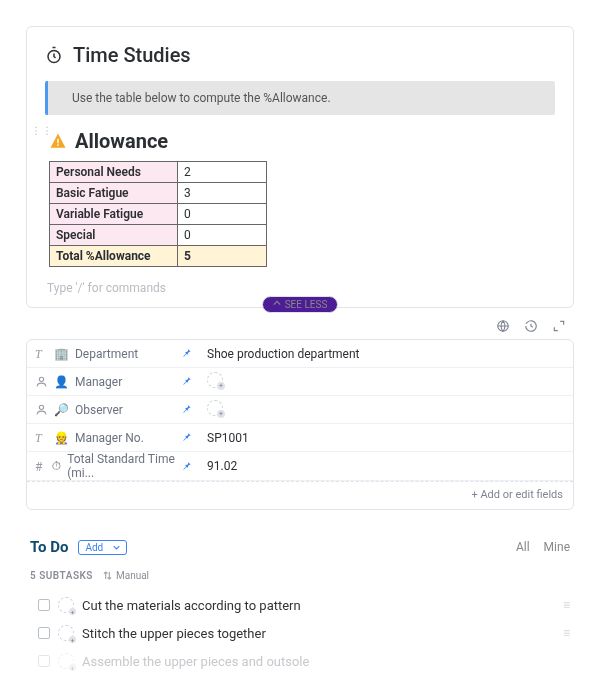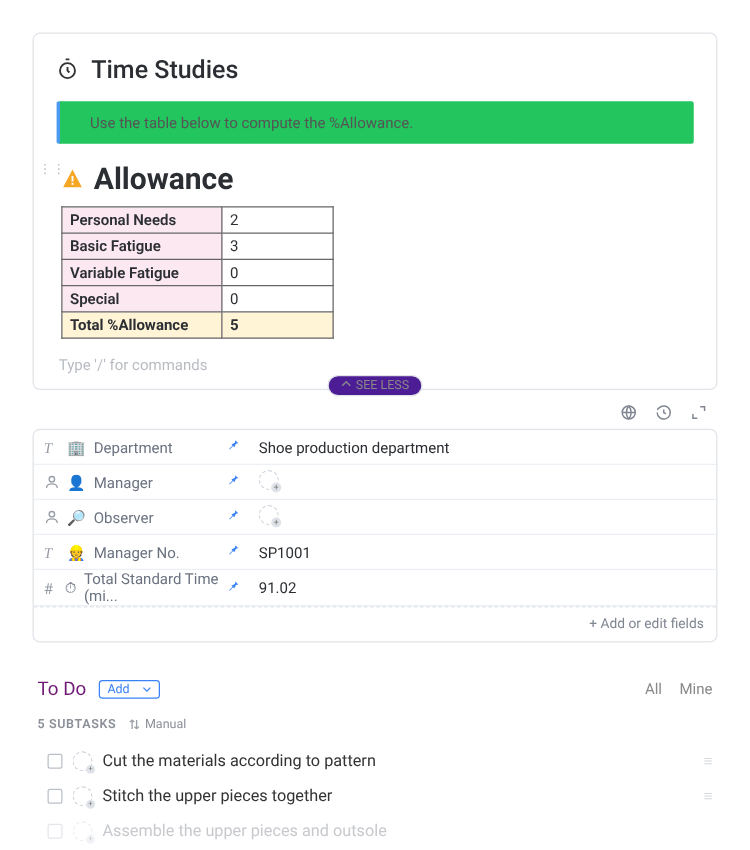"Use the table below to" .callout { background: #22c55e -> #e5e5e5 }
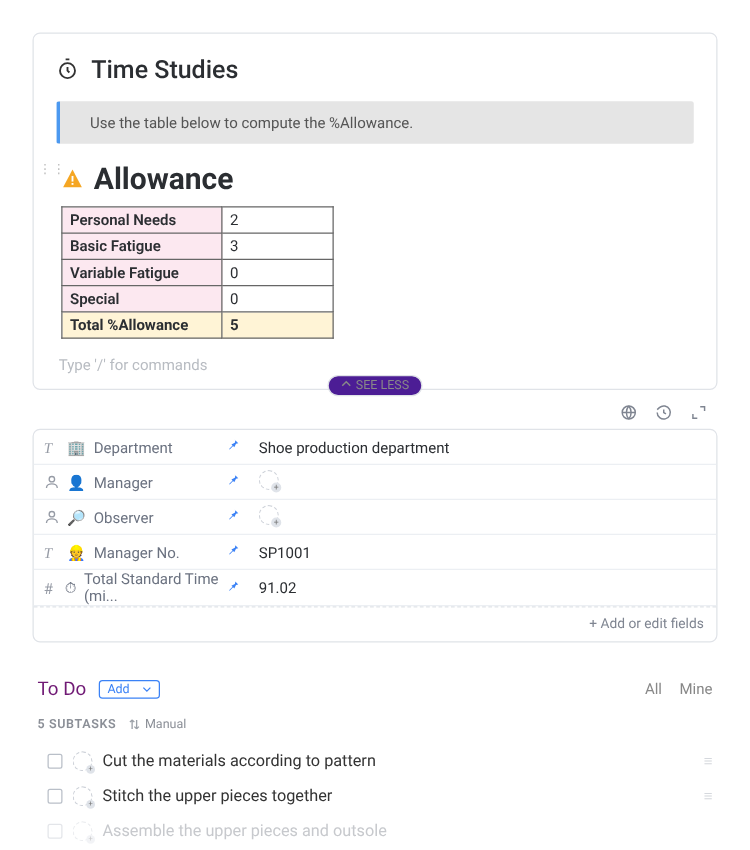"Allowance" .allow-title { font-size: 24px -> 20px }
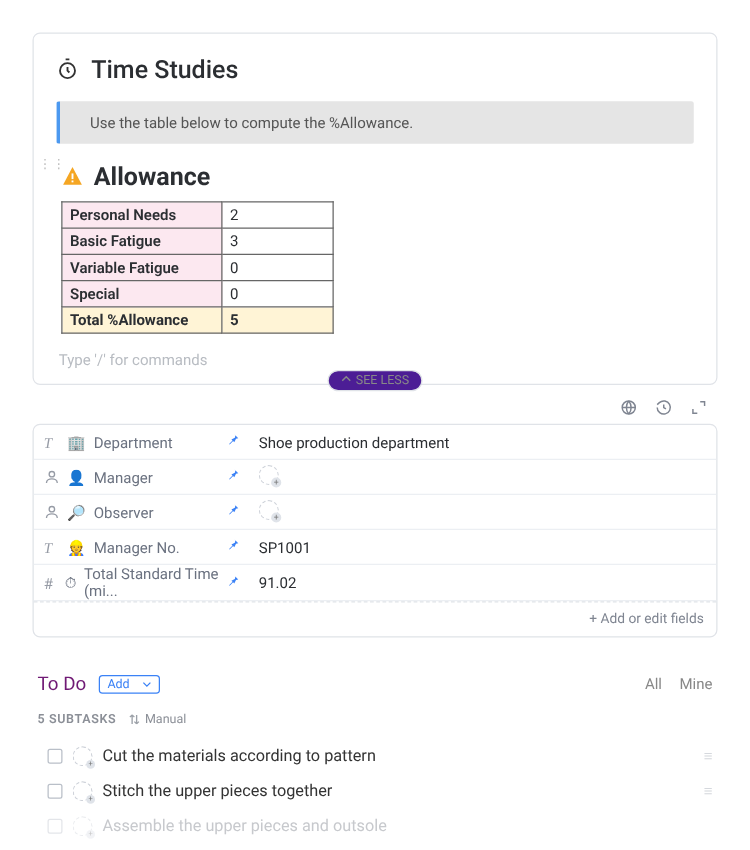"To Do" .todo-title { color: #701a75 -> #0c4a6e; font-weight: 400 -> 700 }
